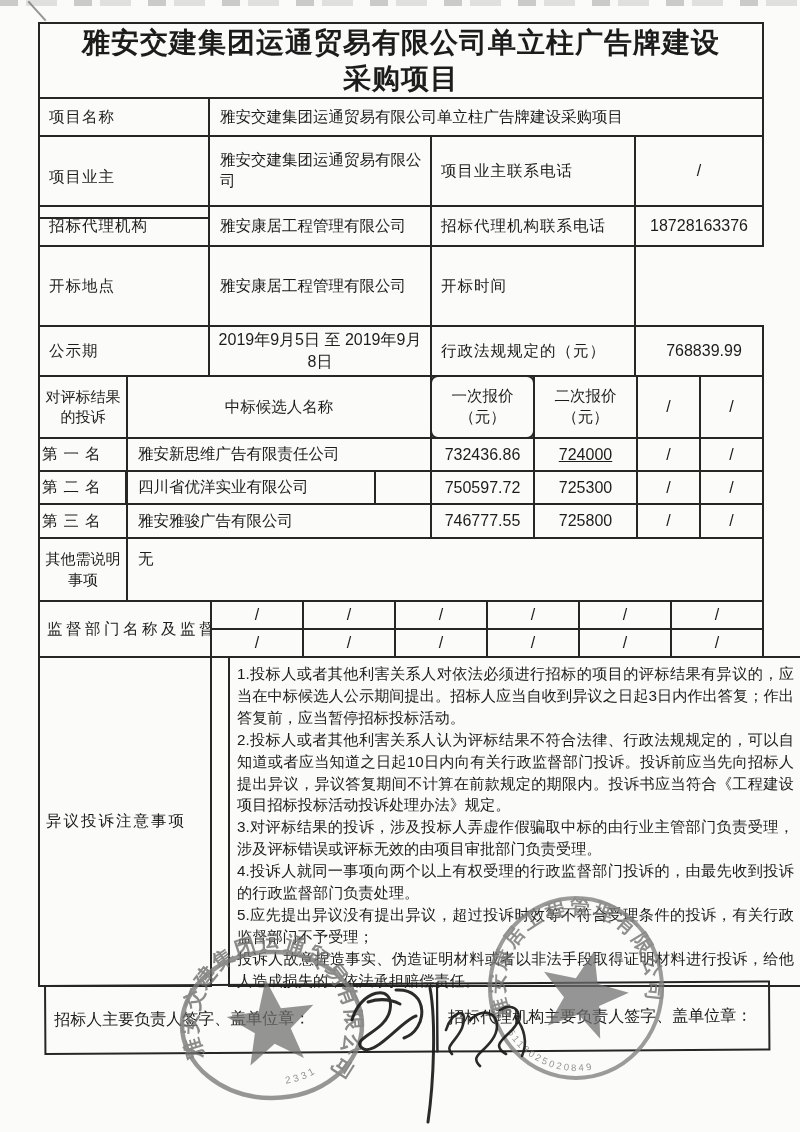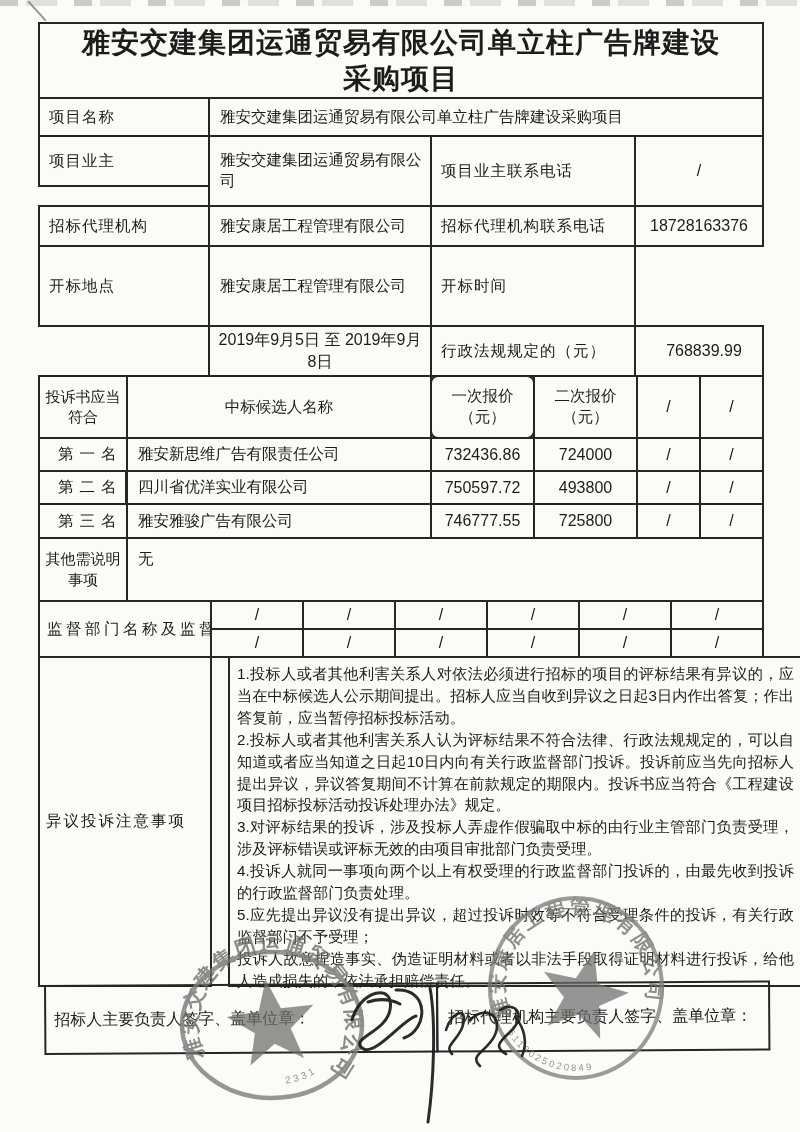"项目业主" div.cell { height: 52px -> 84px }
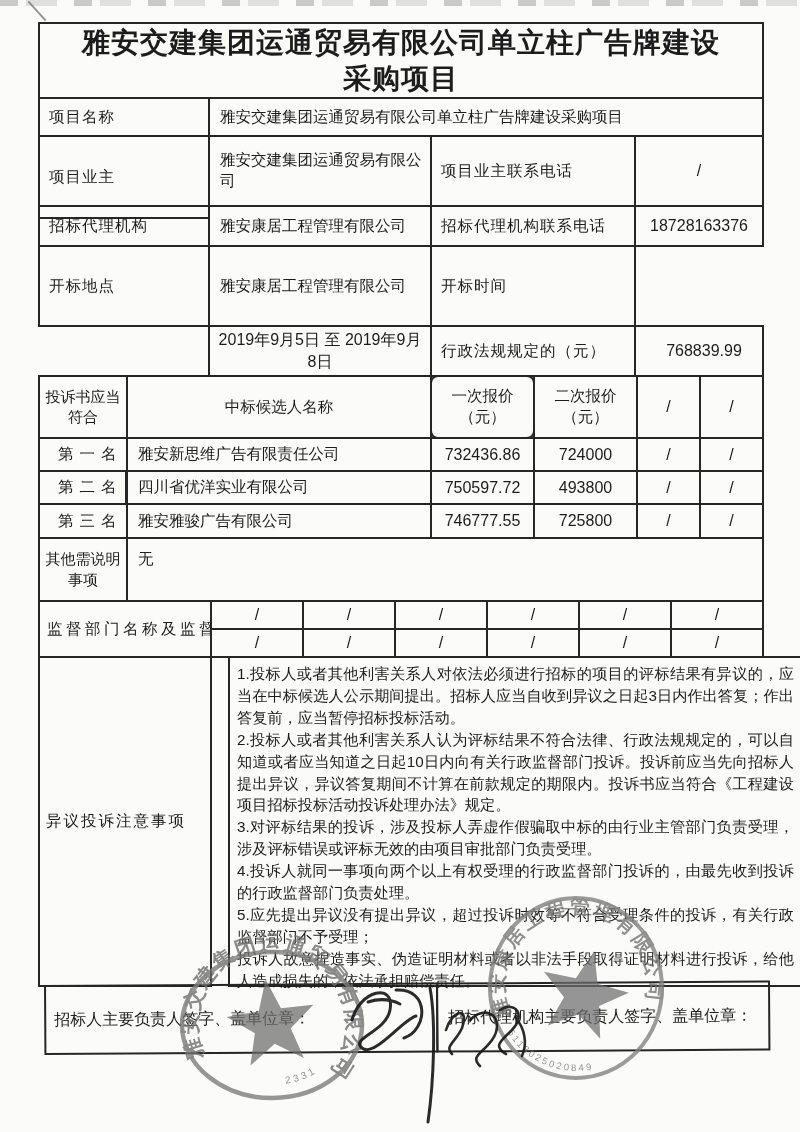"公示期" div.cell { html: none -> <div>公示期</div> }
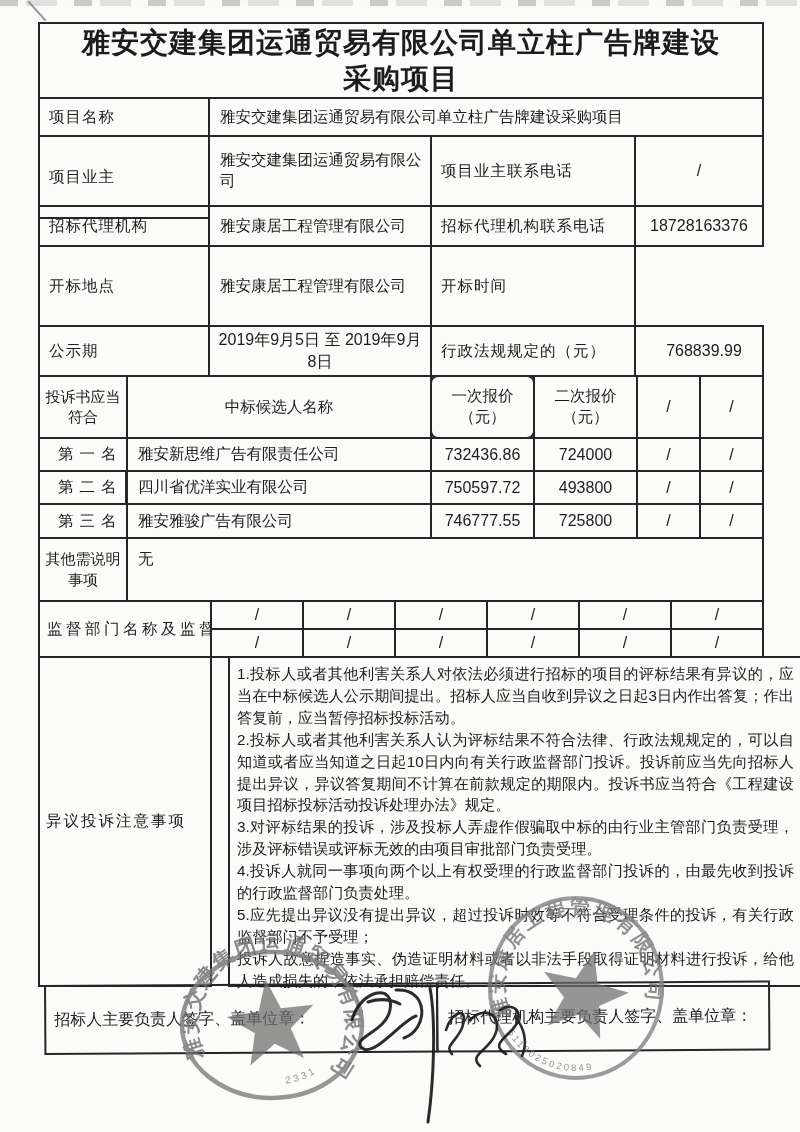"投诉书应当符合" div.cell { text: 投诉书应当符合 -> 对评标结果的投诉 }
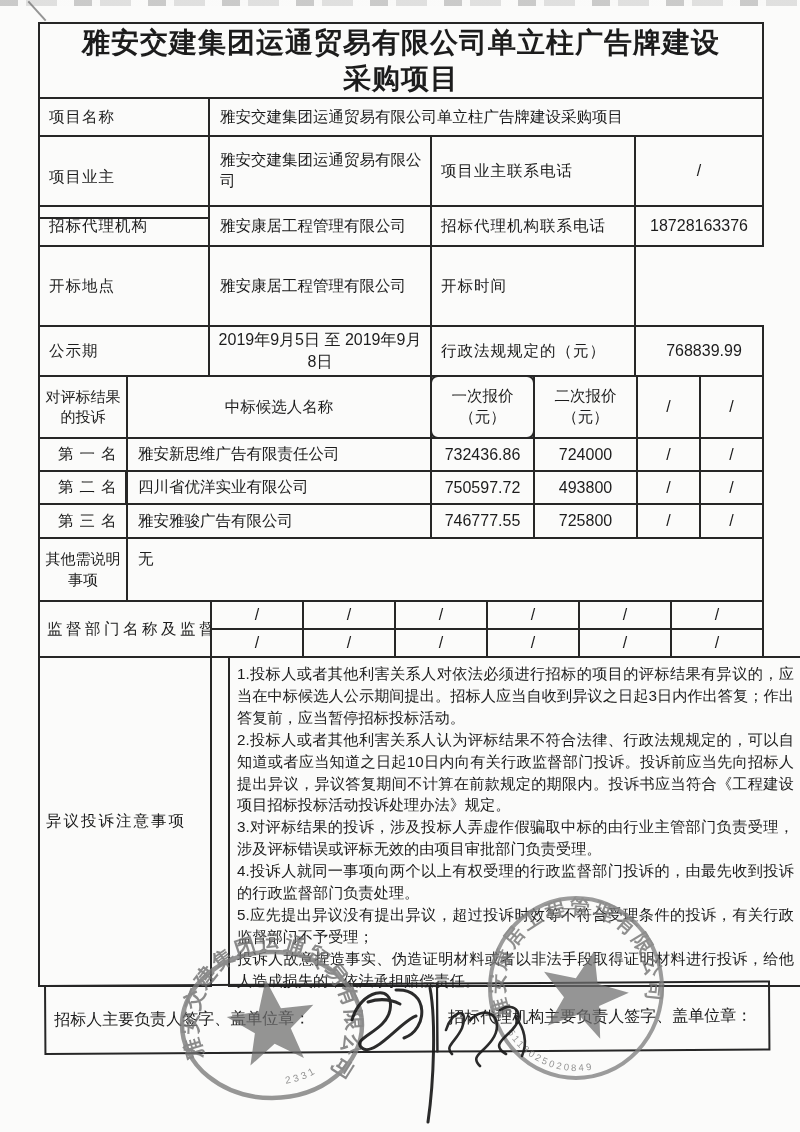"第一名" .rank { padding-left: 18px -> 2px }
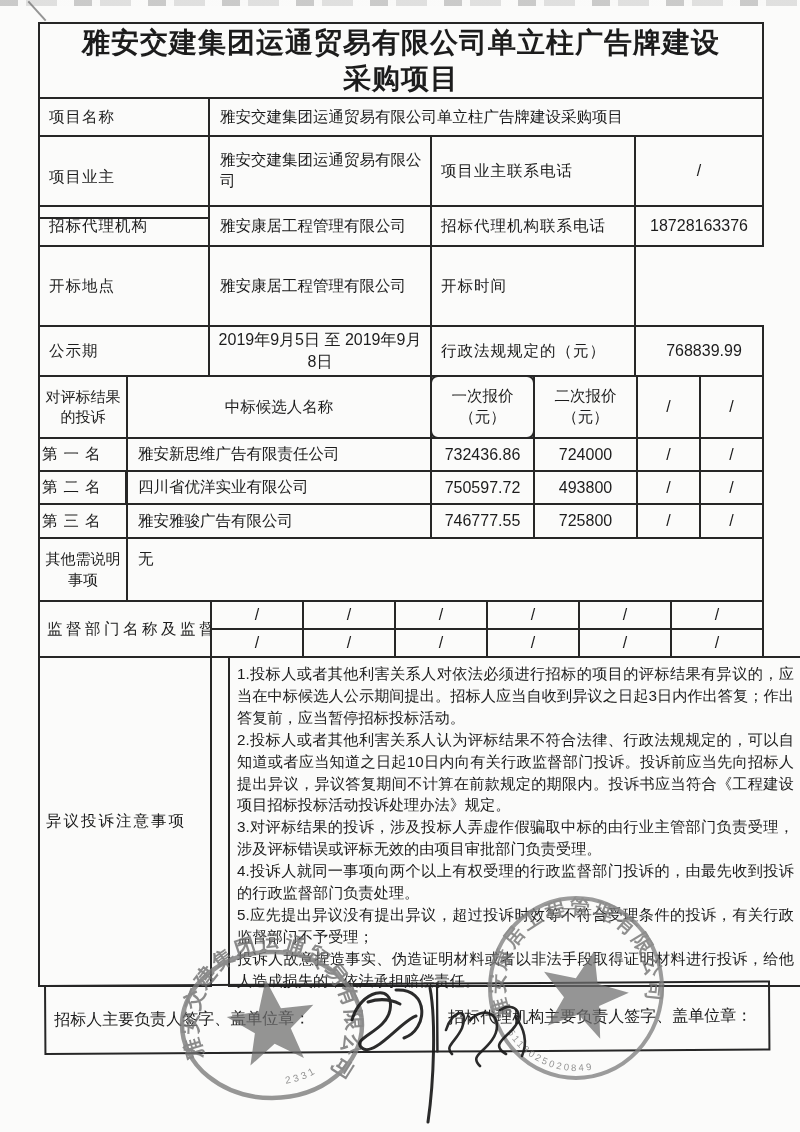"724000" div.cell { text-decoration: none -> underline }
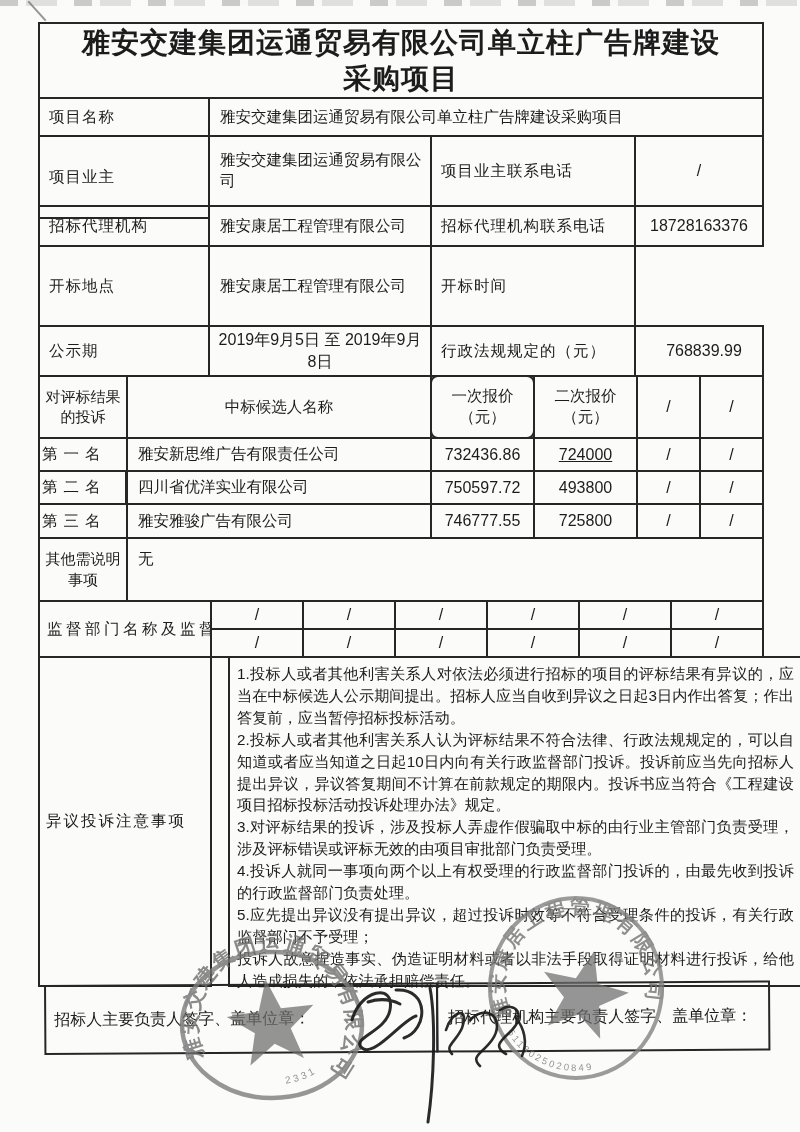"四川省优洋实业有限公司" div.cell { width: 306px -> 250px }
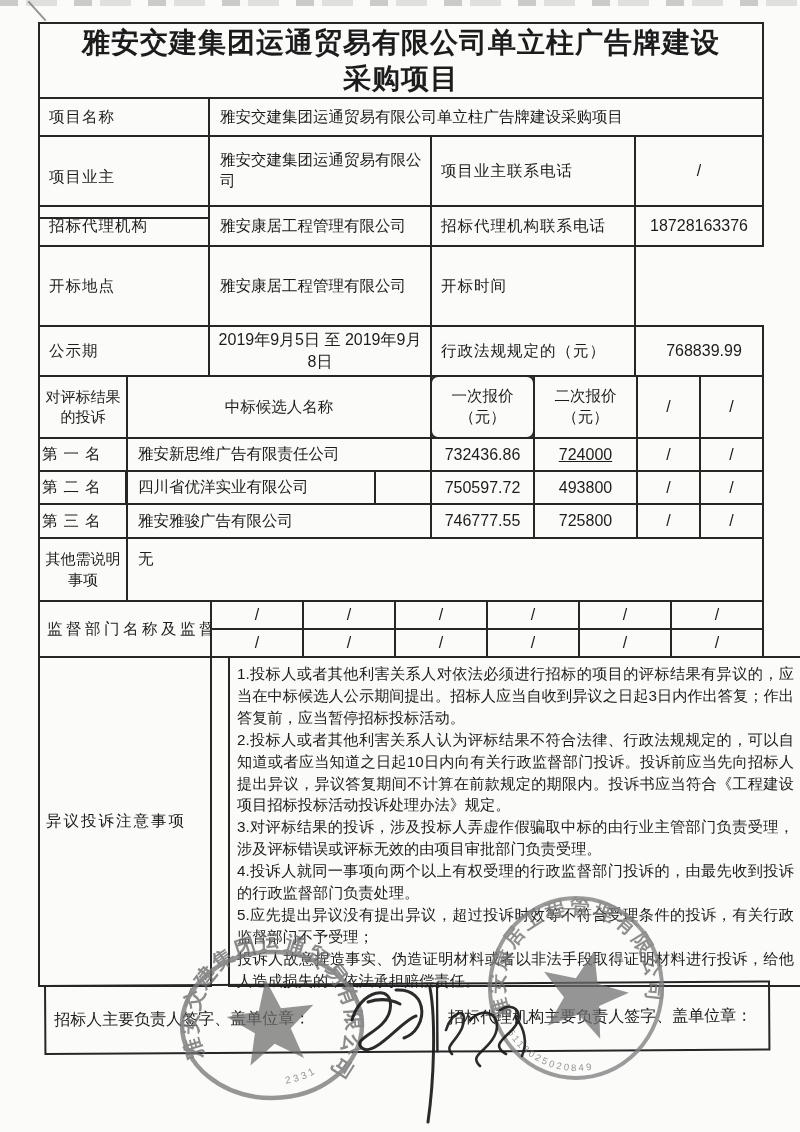"493800" div.cell { text: 493800 -> 725300 }
